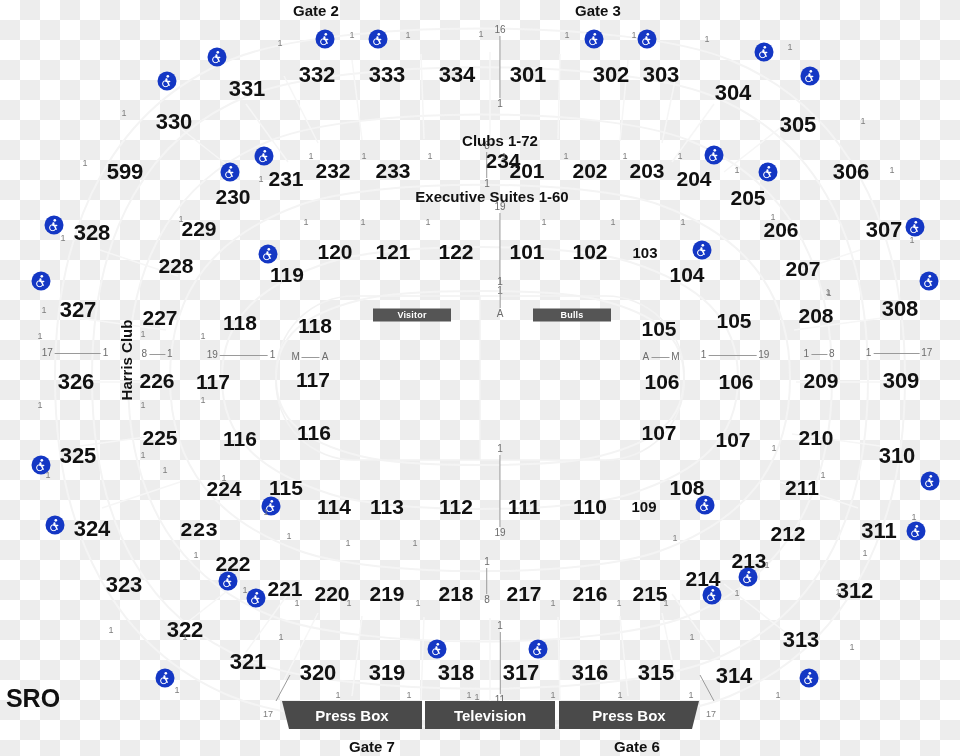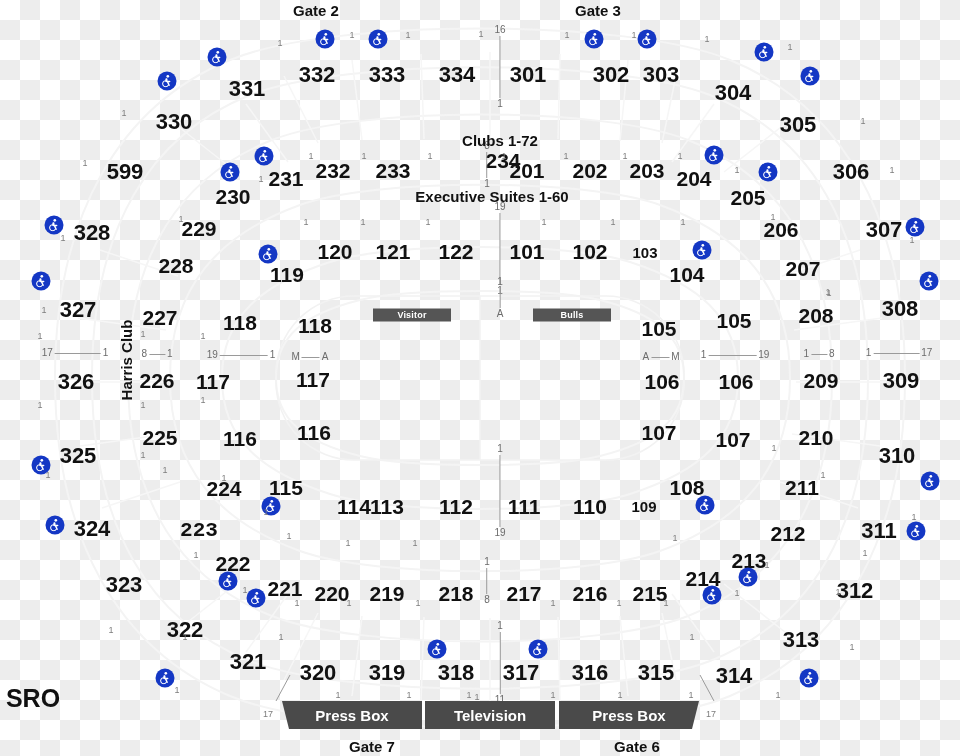"114" div.sec { left: 354px -> 334px }
